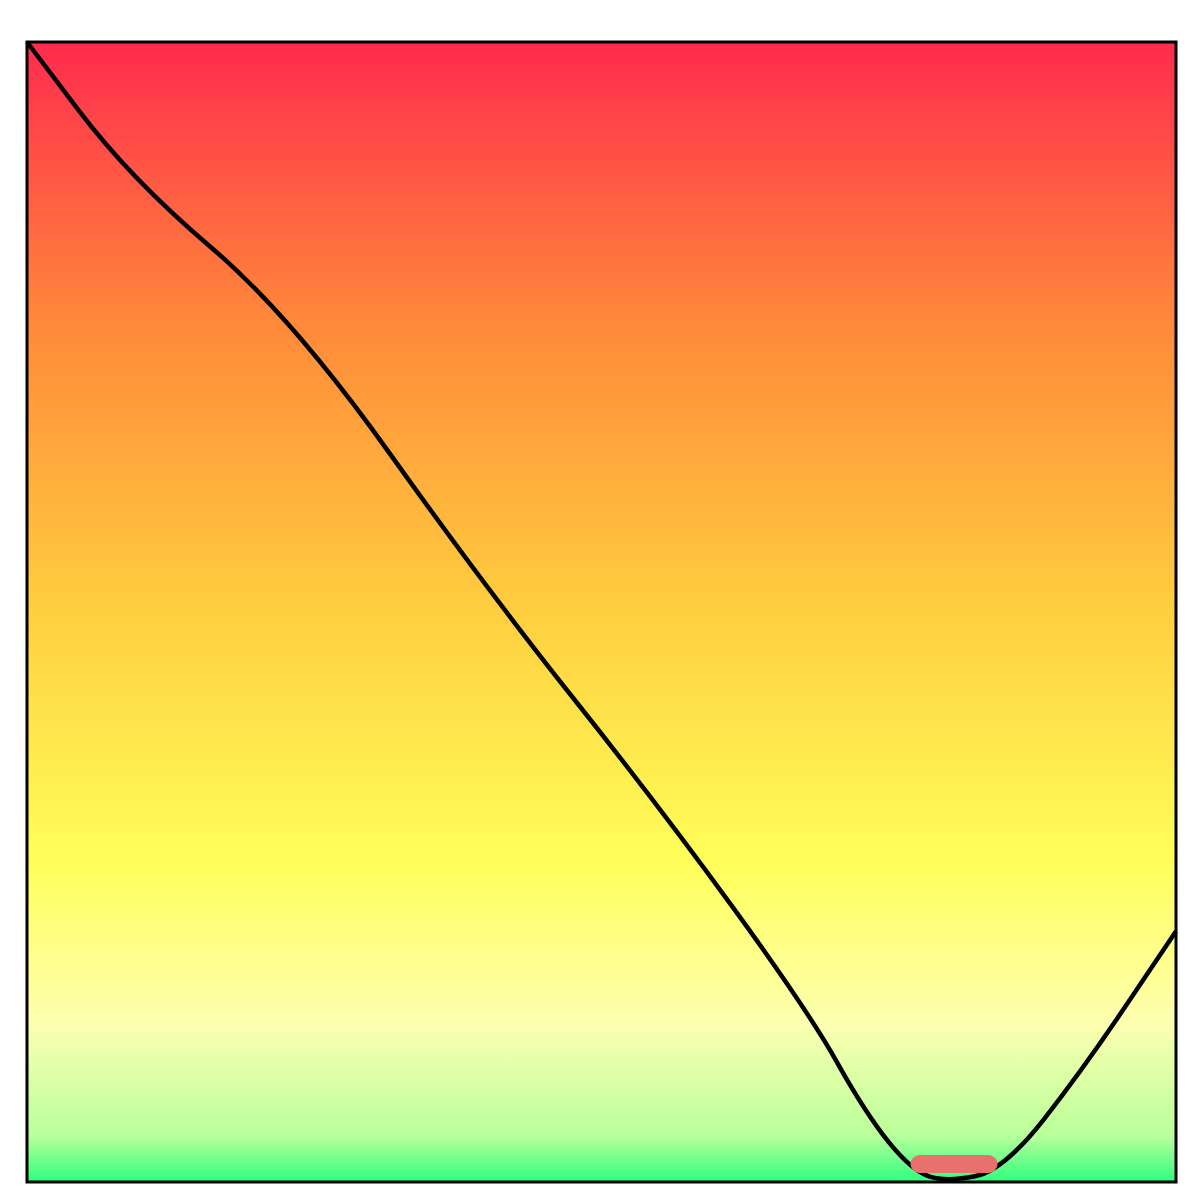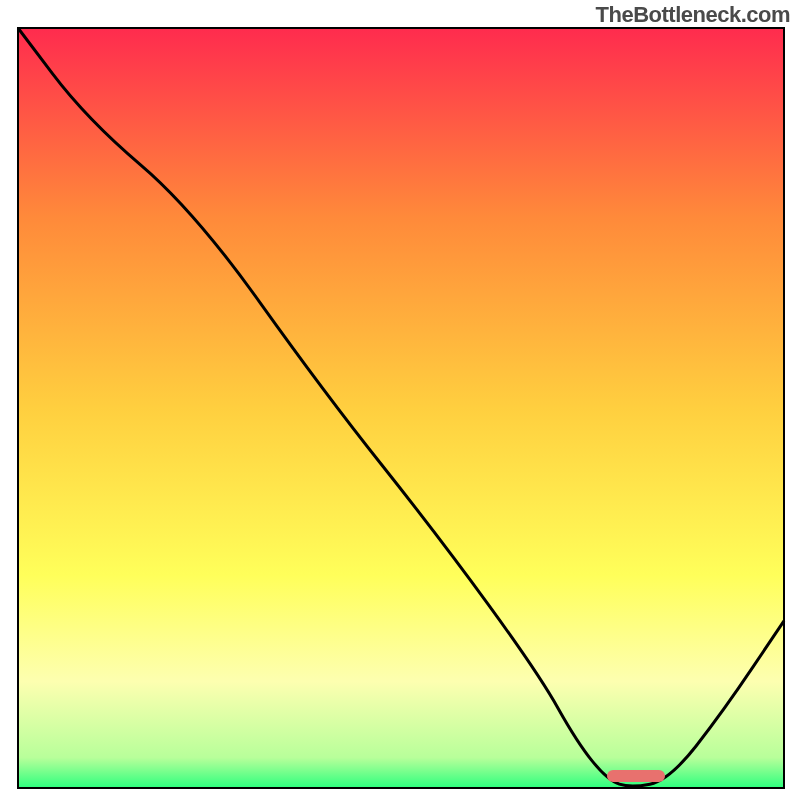"TheBottleneck.com" div.attribution { html: <div>TheBottleneck.com</div> -> none }
